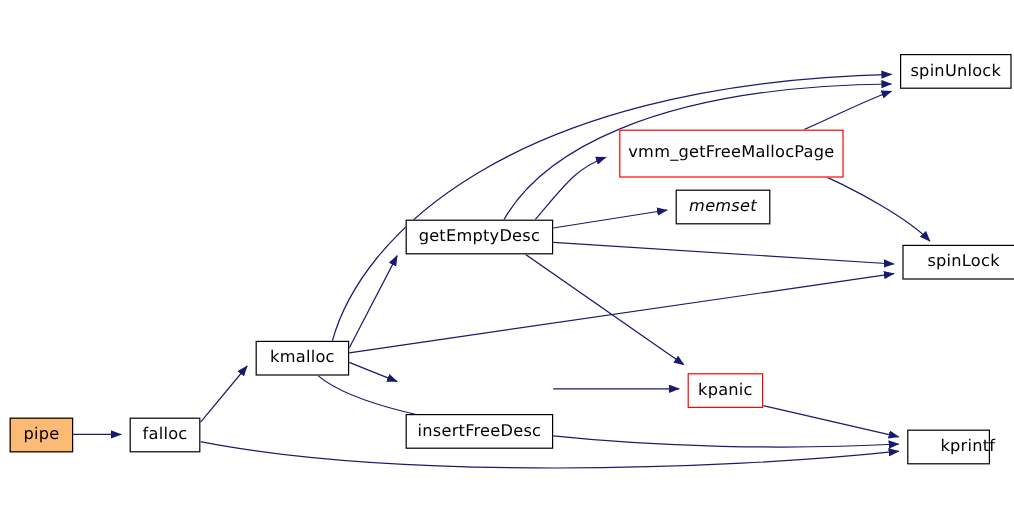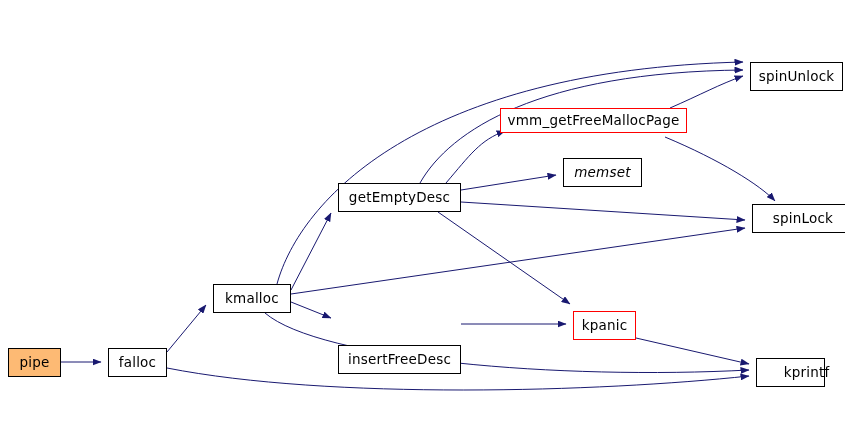"spinUnlock" div.node { top: 62px -> 45px }
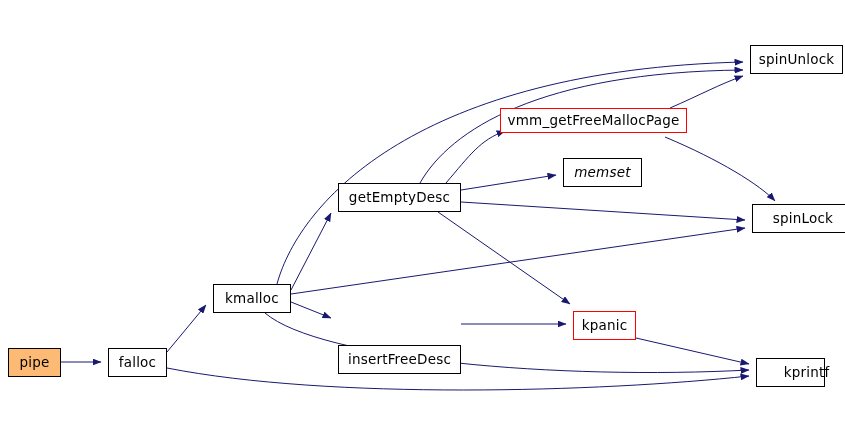"vmm_getFreeMallocPage" div.node { height: 25px -> 40px; left: 500px -> 516px }
